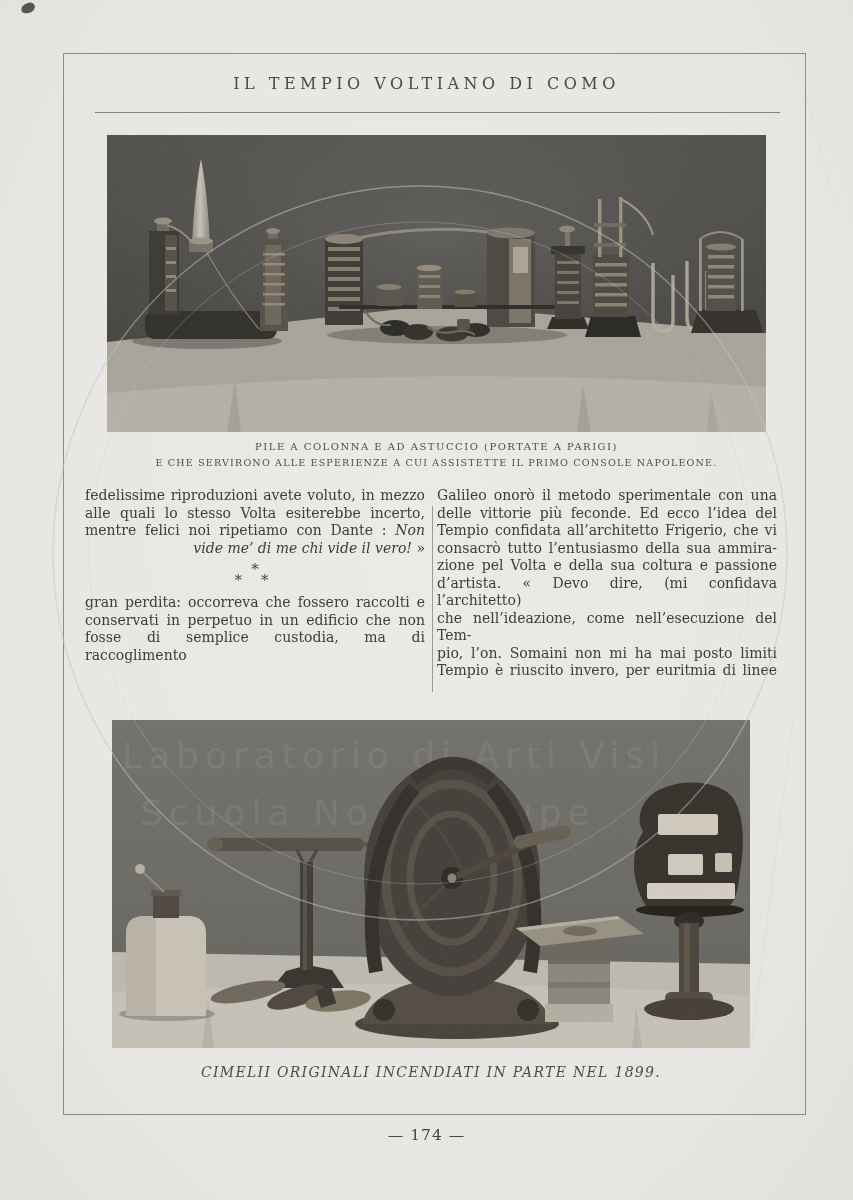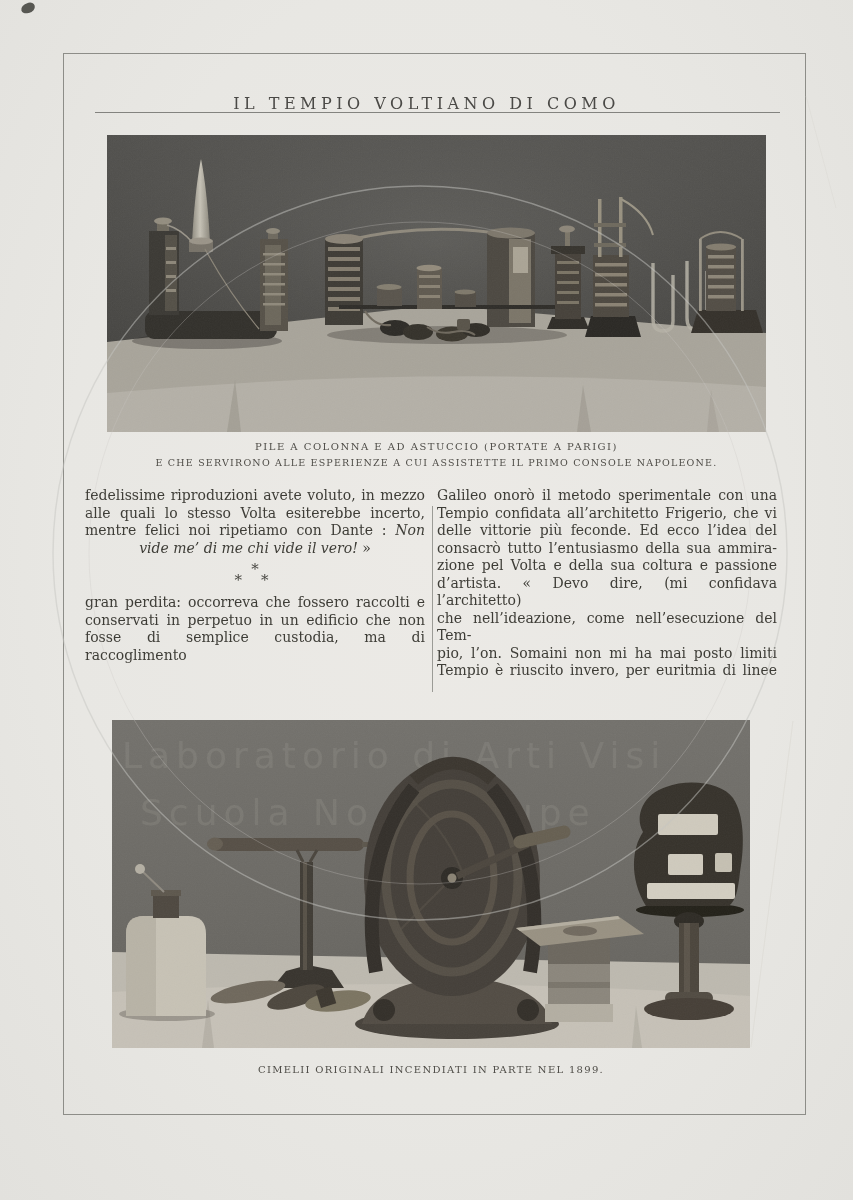"IL TEMPIO VOLTIANO DI COMO" .page-title { top: 94px -> 74px }
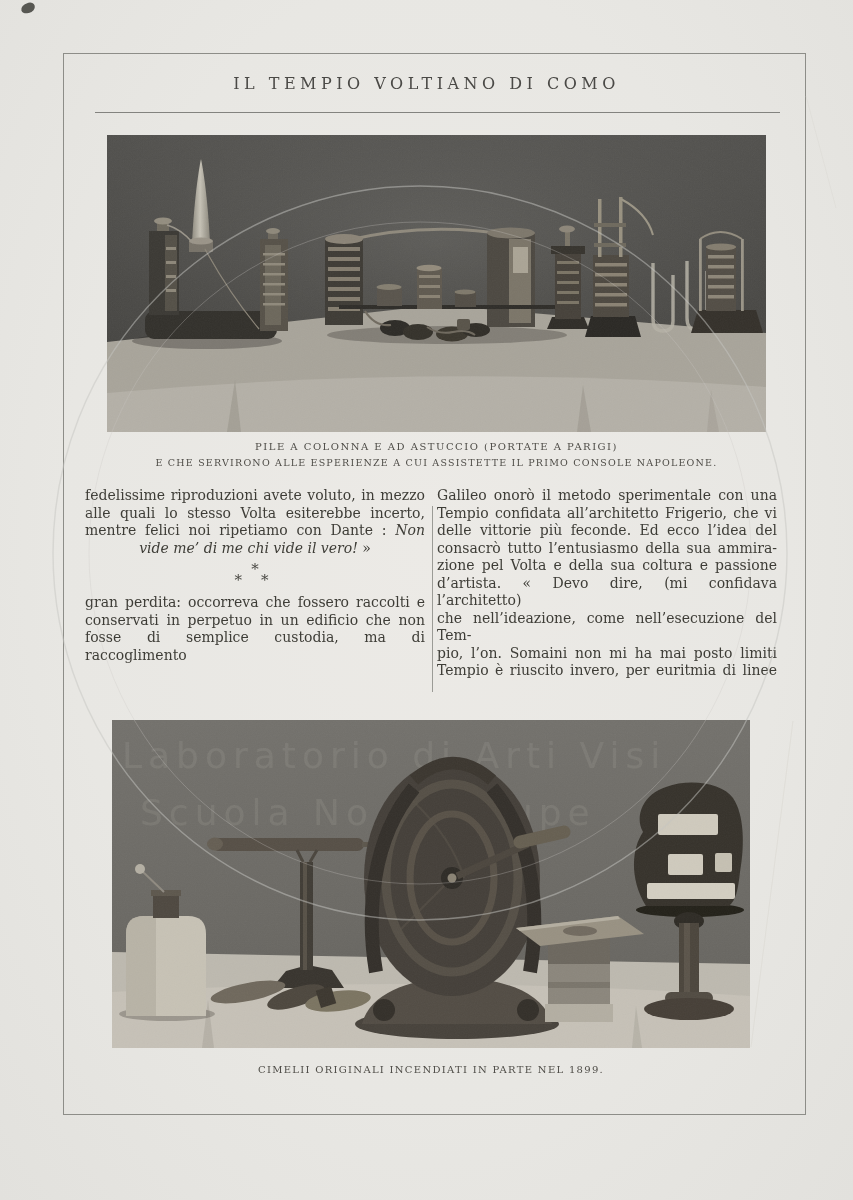"Tempio confidata all’architetto" div.tl { order: before "delle vittorie più feconde. Ed" -> after "delle vittorie più feconde. Ed" }
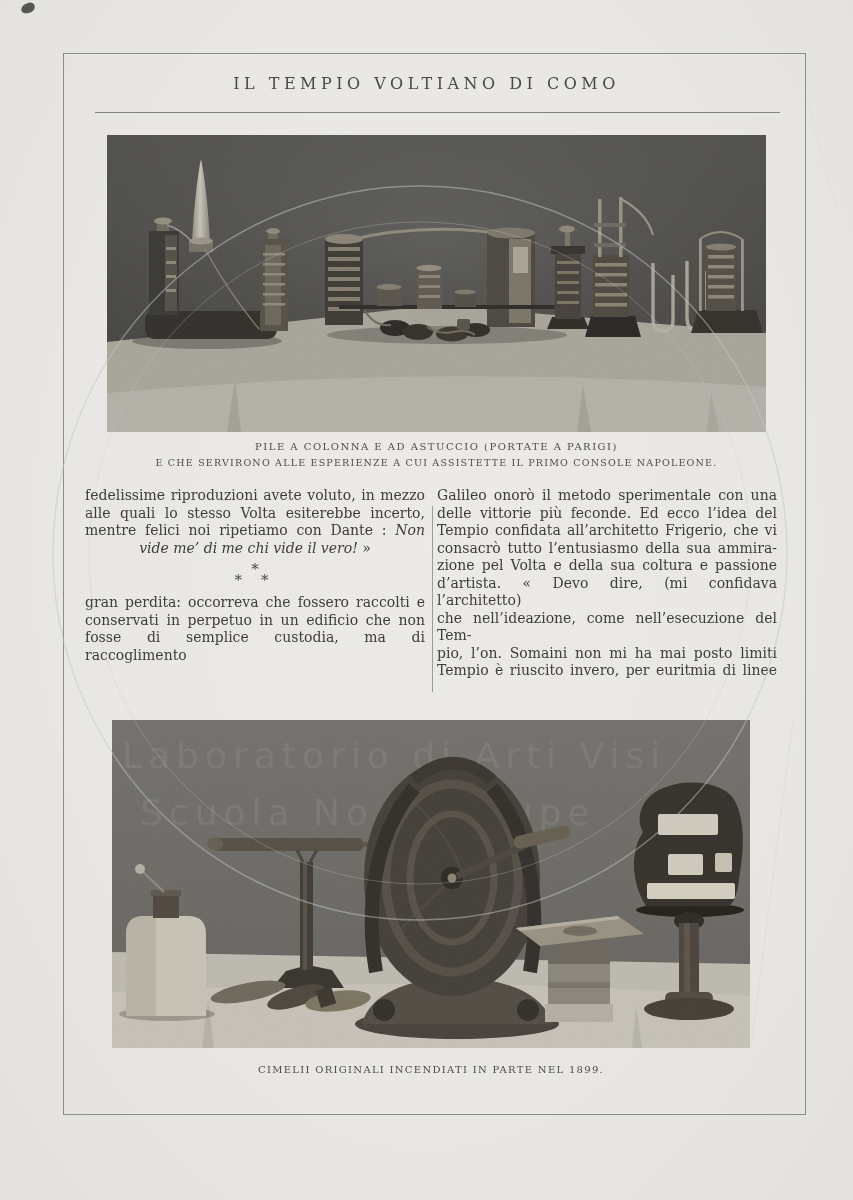"vide me’ di me chi" .tl { text-align: center -> right }
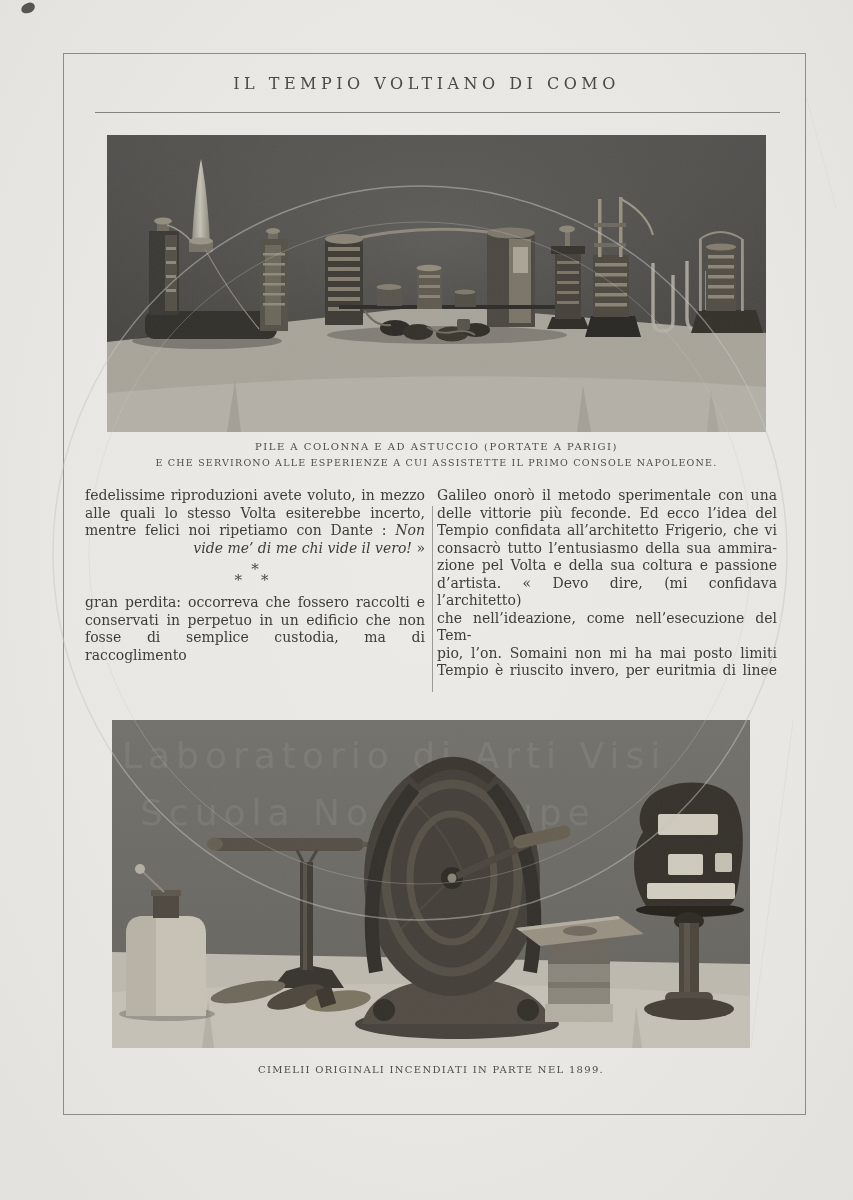"CIMELII ORIGINALI INCENDIATI IN PARTE" .caption-2 { font-size: 10px -> 14px; font-style: none -> italic }
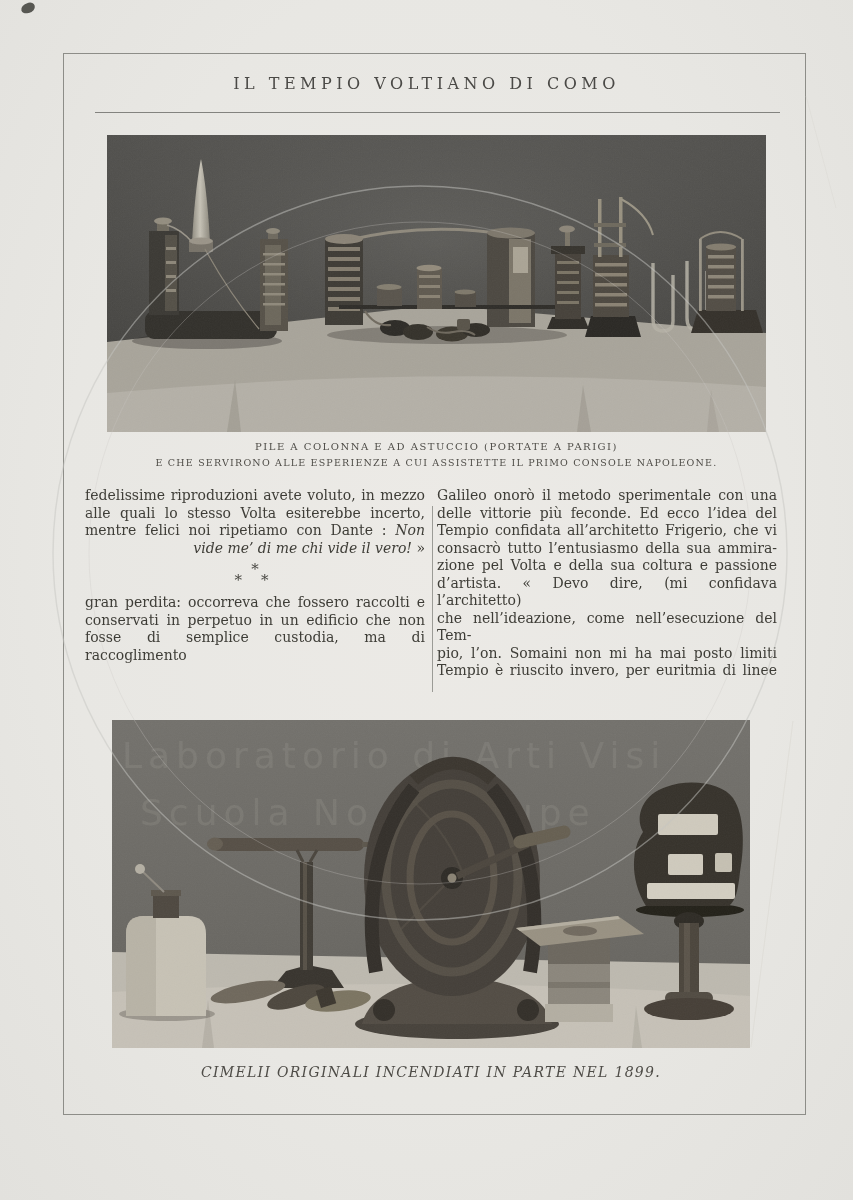"— 174 —" div.page-number { html: none -> <div>— 174 —</div> }
